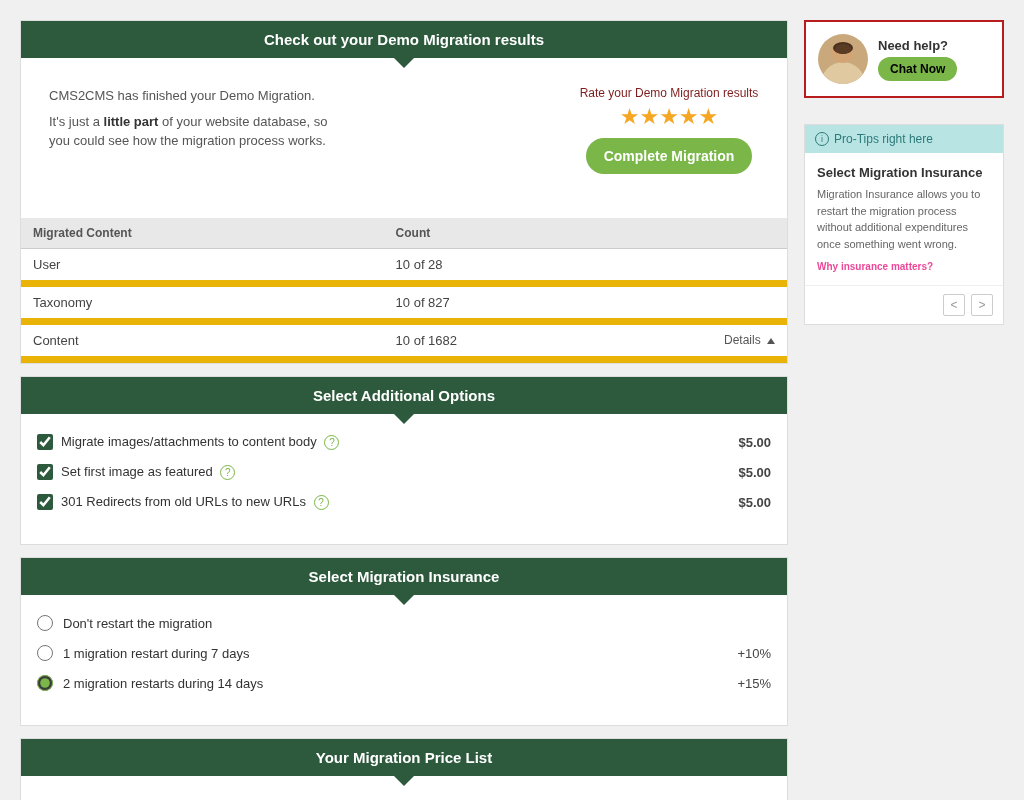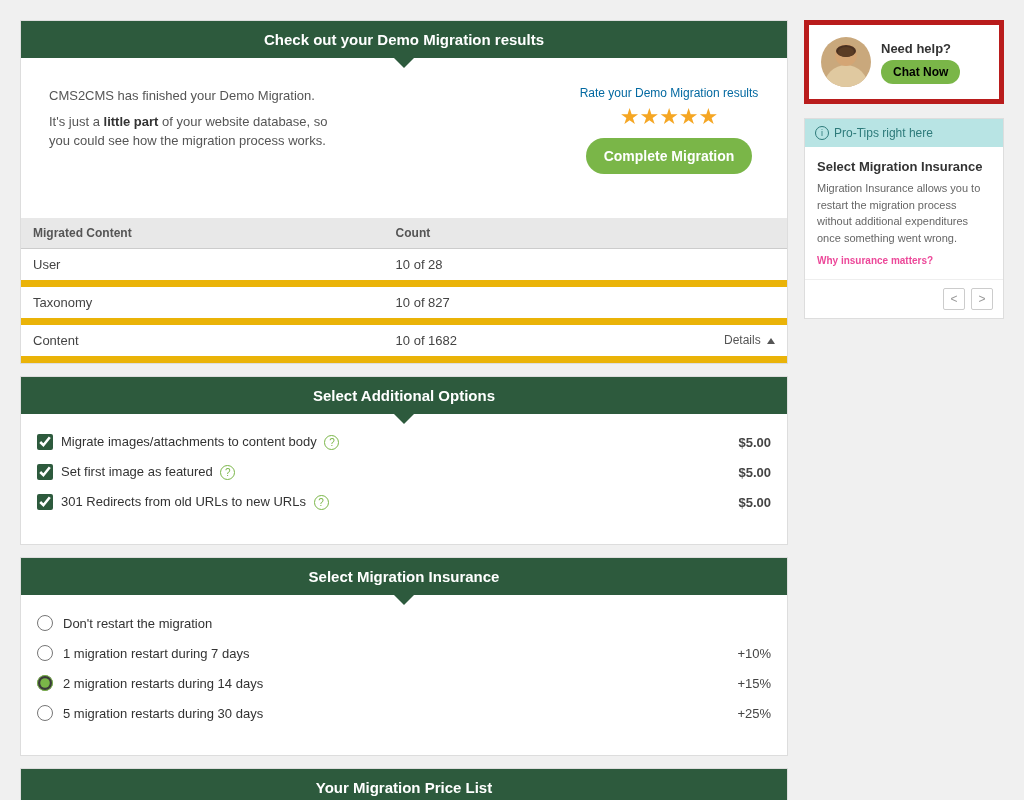"Need help?" .sidebar-chat-box { border: 5px solid #b91c1c -> 2px solid #b91c1c; margin-bottom: 14px -> 26px }
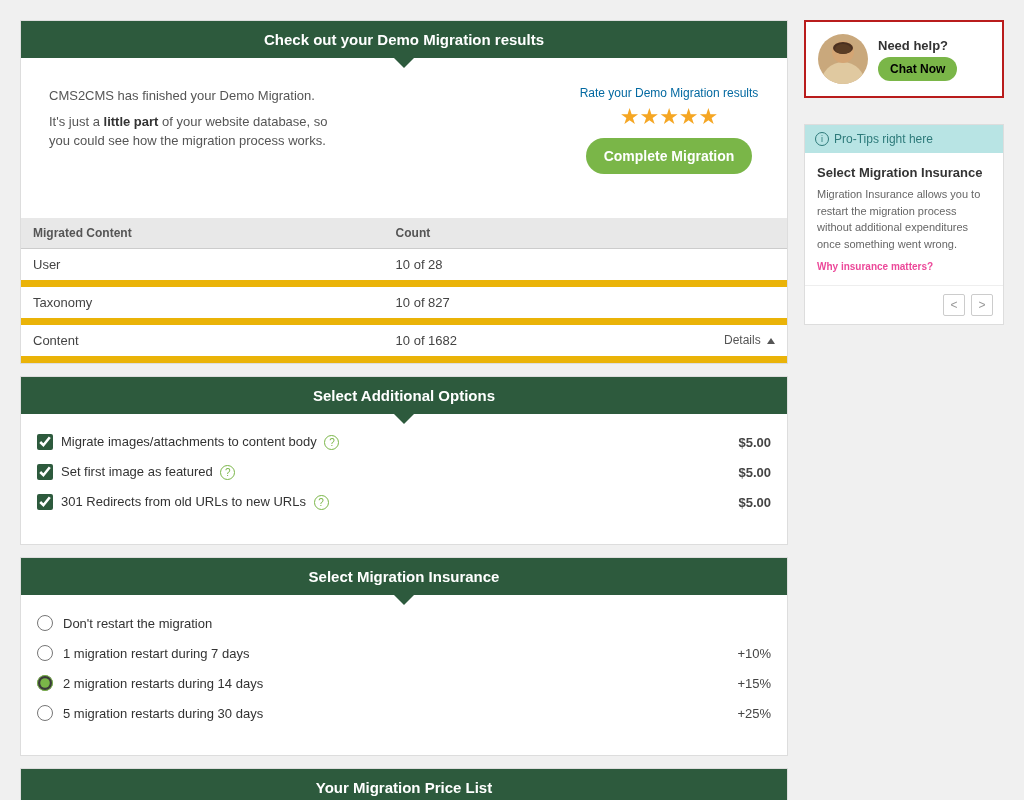"Rate your Demo Migration results" .demo-right .rate-label { color: #0369a1 -> #7f1d1d }
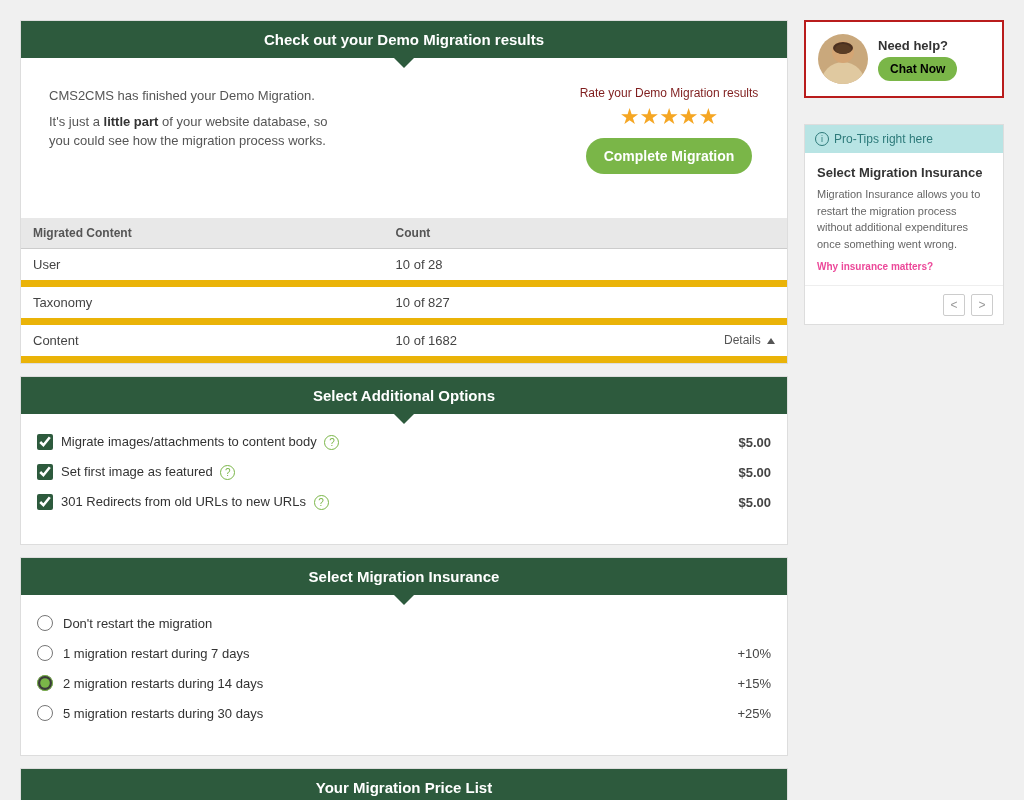"5 migration restarts during 30" div.radio-row { html: <div> <input> <span>5 migration restarts during 30 days</span> <span>+25%</span> </div> -> none }
